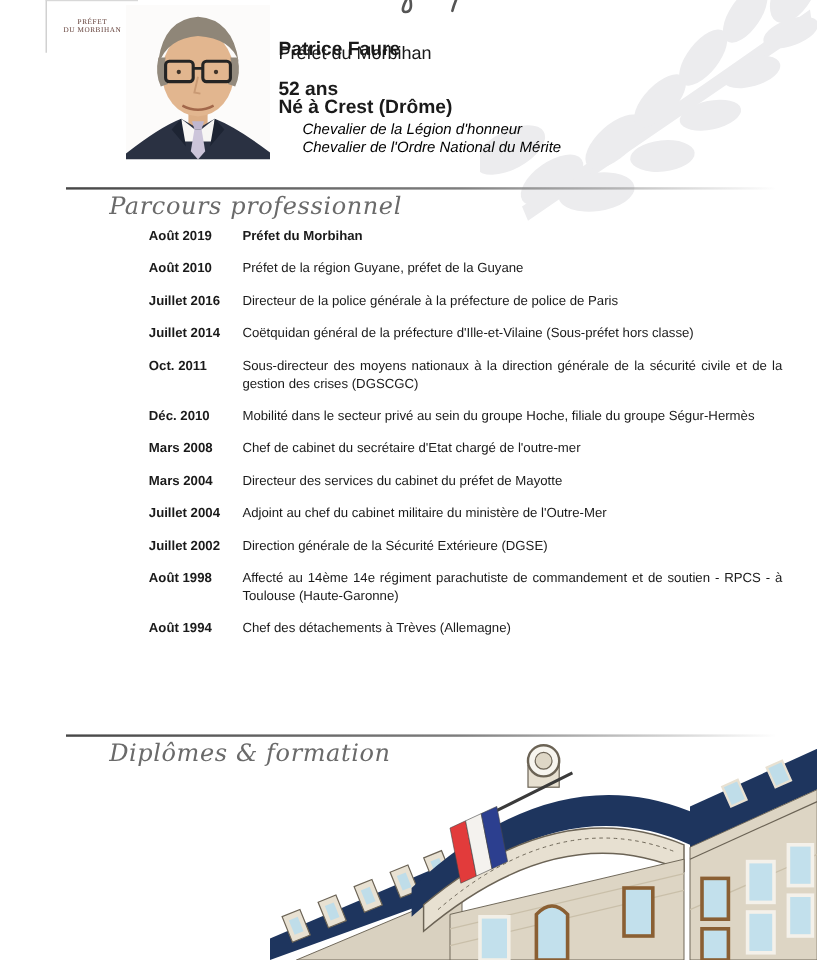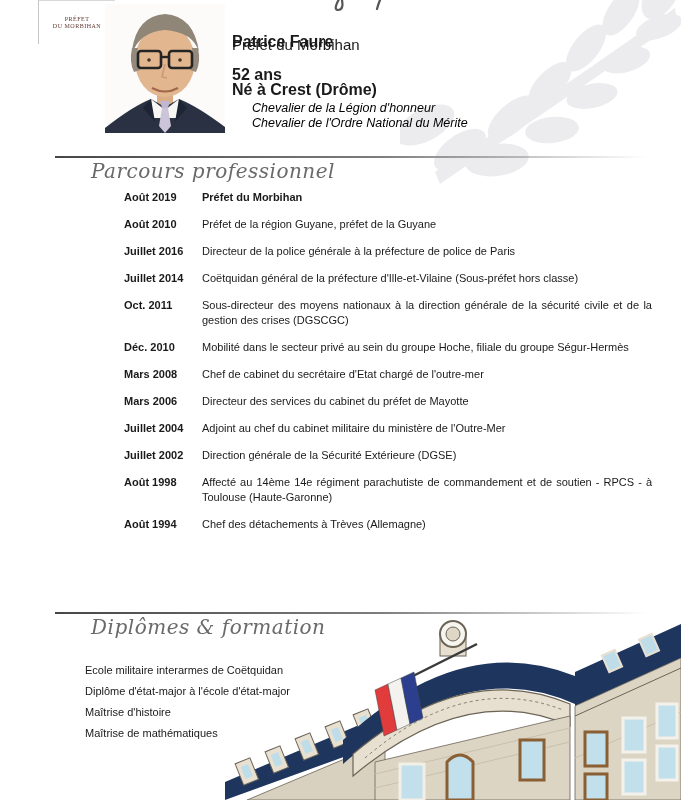"Mars 2006" div.date { text: 2006 -> 2004 }
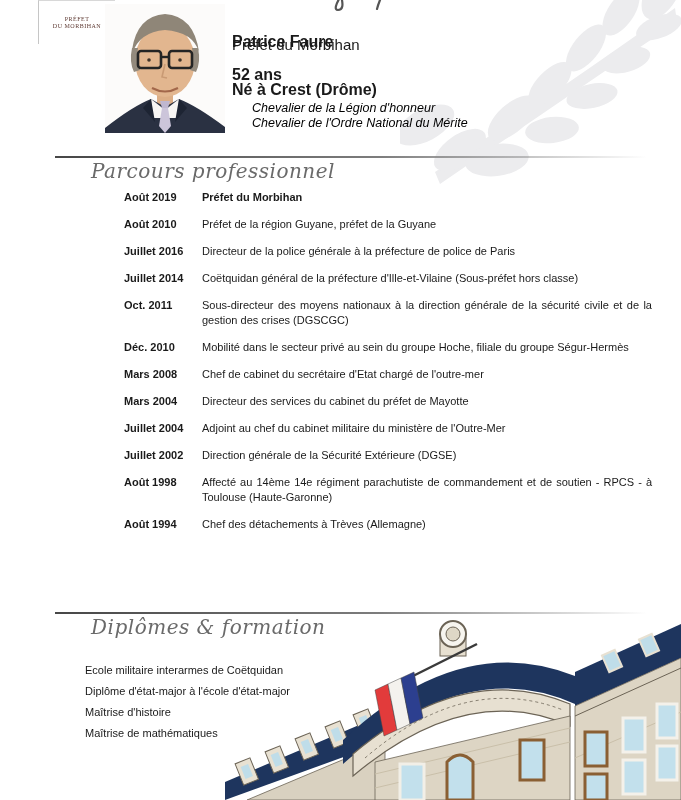"Ecole militaire interarmes de Coëtquidan" div.edu { html: <div> <div>Ecole militaire interarmes de Coëtquidan</div> <div>Diplôme d'état-major à l'école d'état-major</div> <div>Maîtrise d'histoire</div> <div>Maîtrise de mathématiques</div> </div> -> none }
